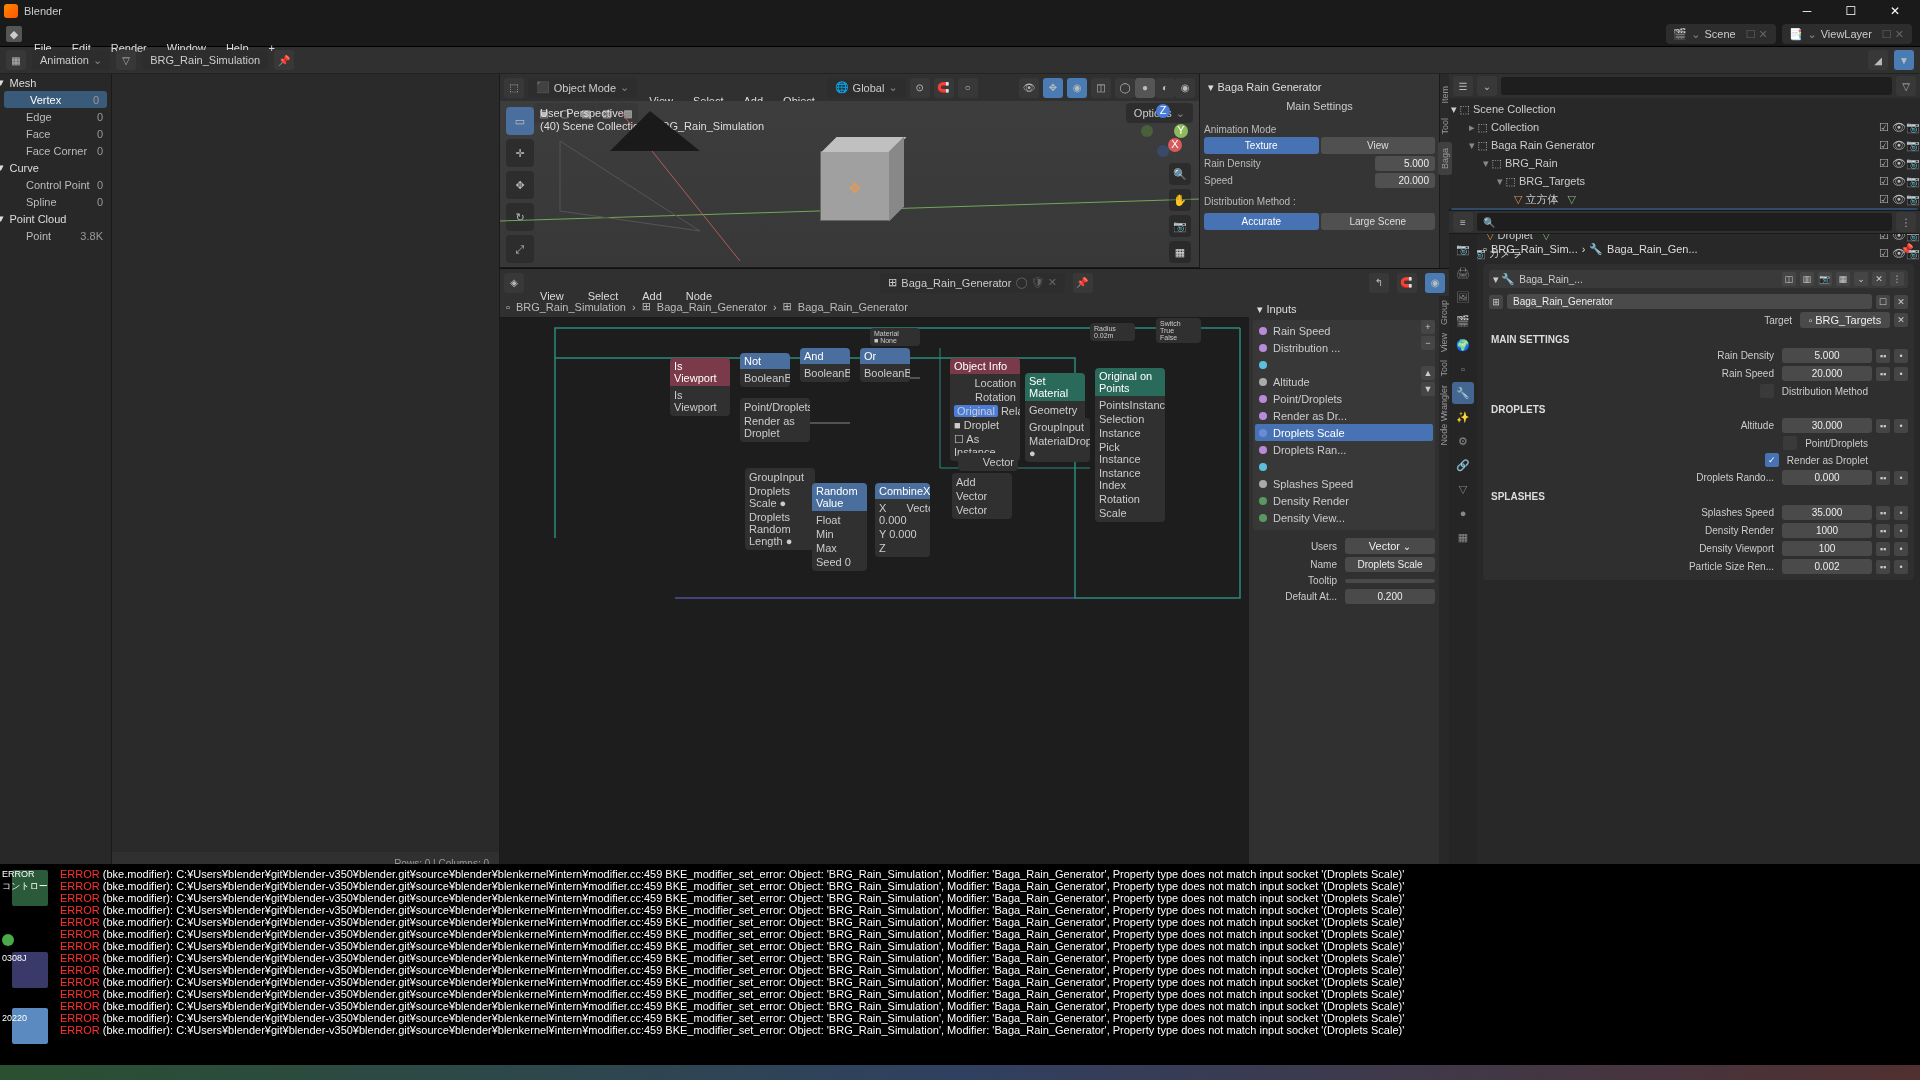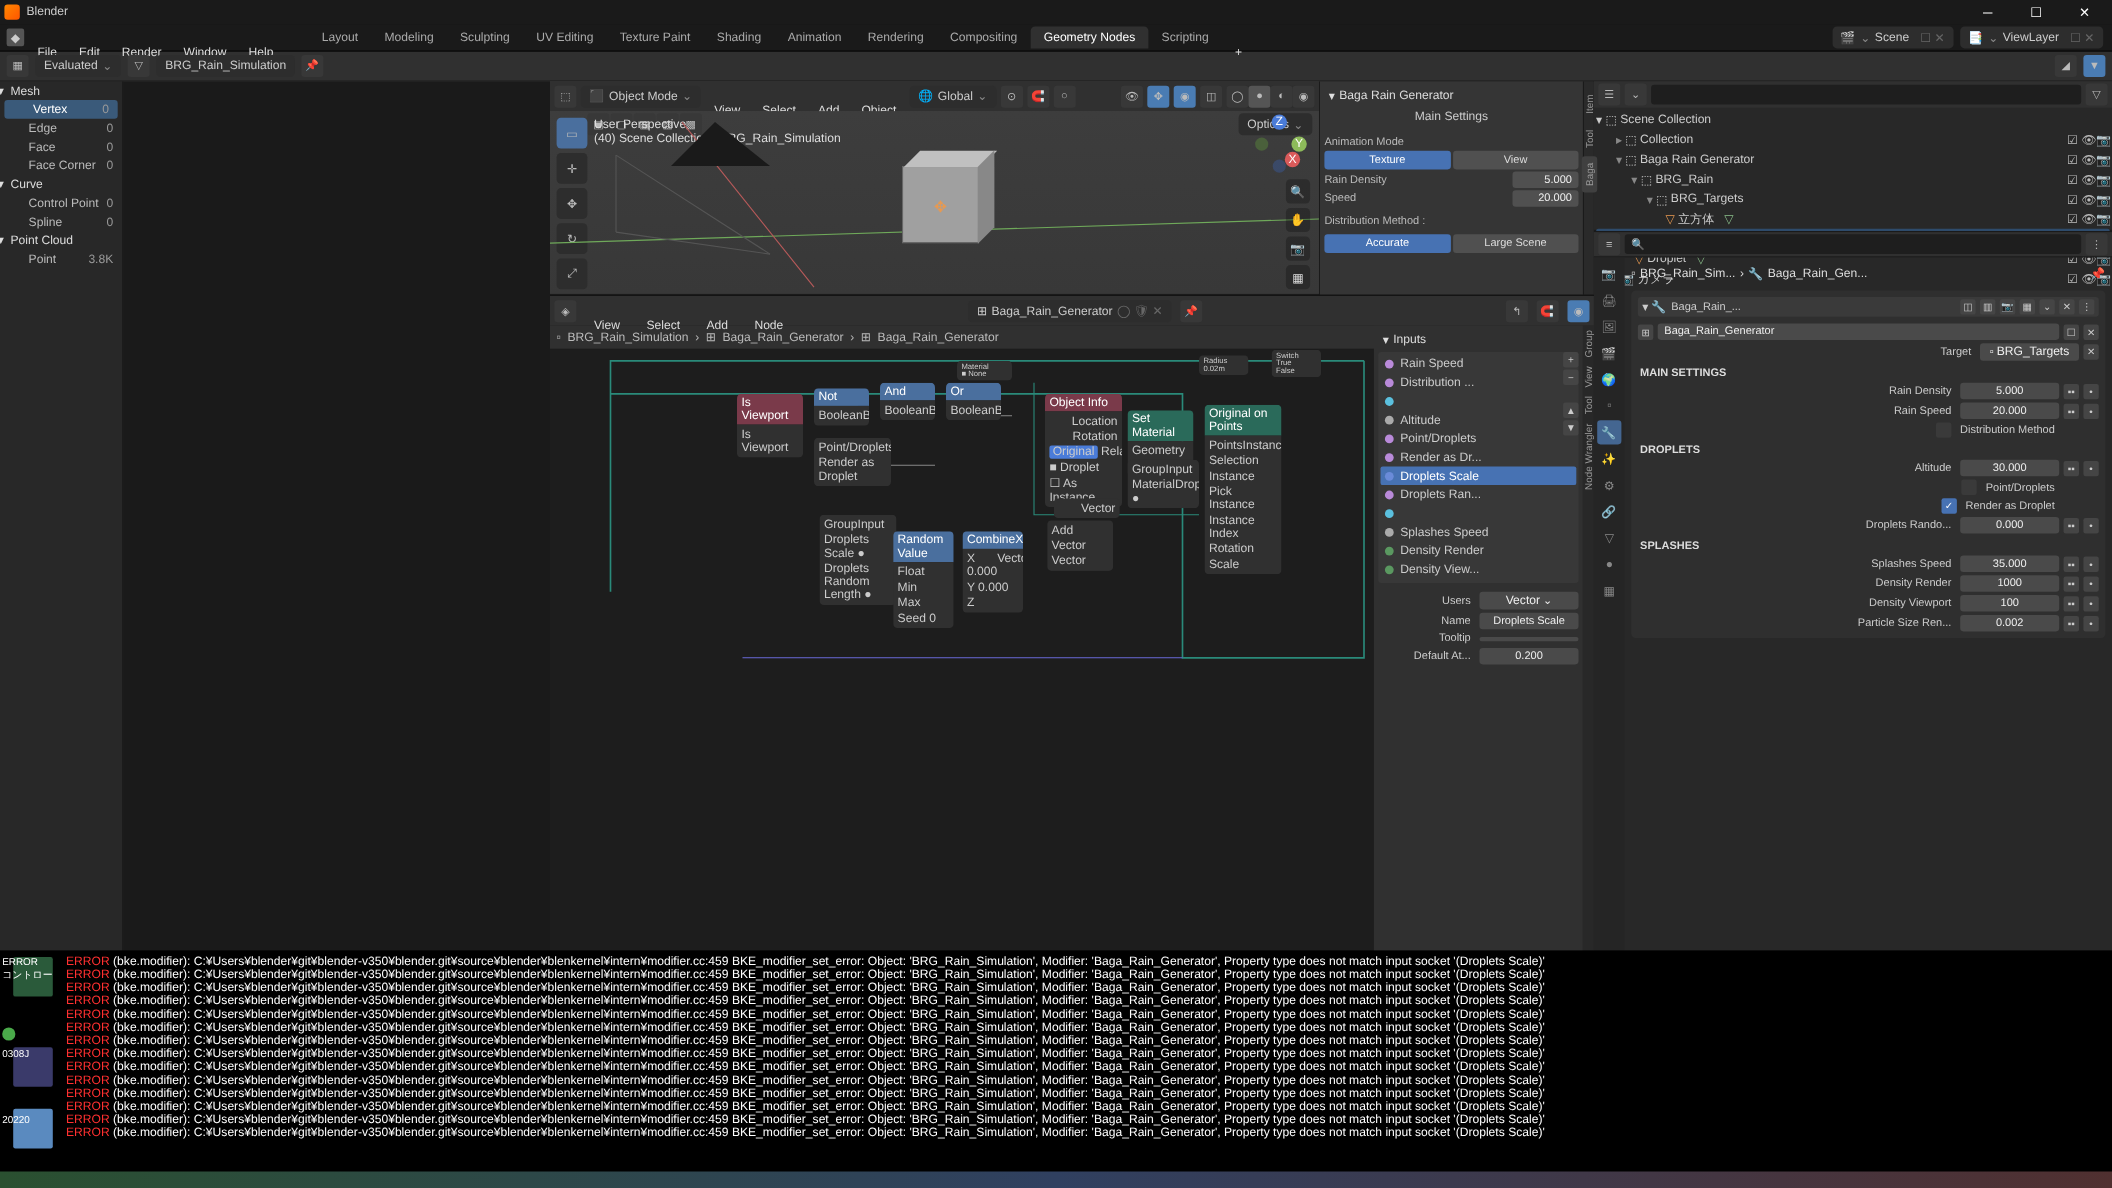"Layout" div.tab-row { html: <div> <div>Layout</div> <div>Modeling</div> <div>Sculpting</div> <div>UV Editing</div> <div>Texture Paint</div> <div>Shading</div> <div>Animation</div> <div>Rendering</div> <div>Compositing</div> <div>Geometry Nodes</div> <div>Scripting</div> </div> -> none }
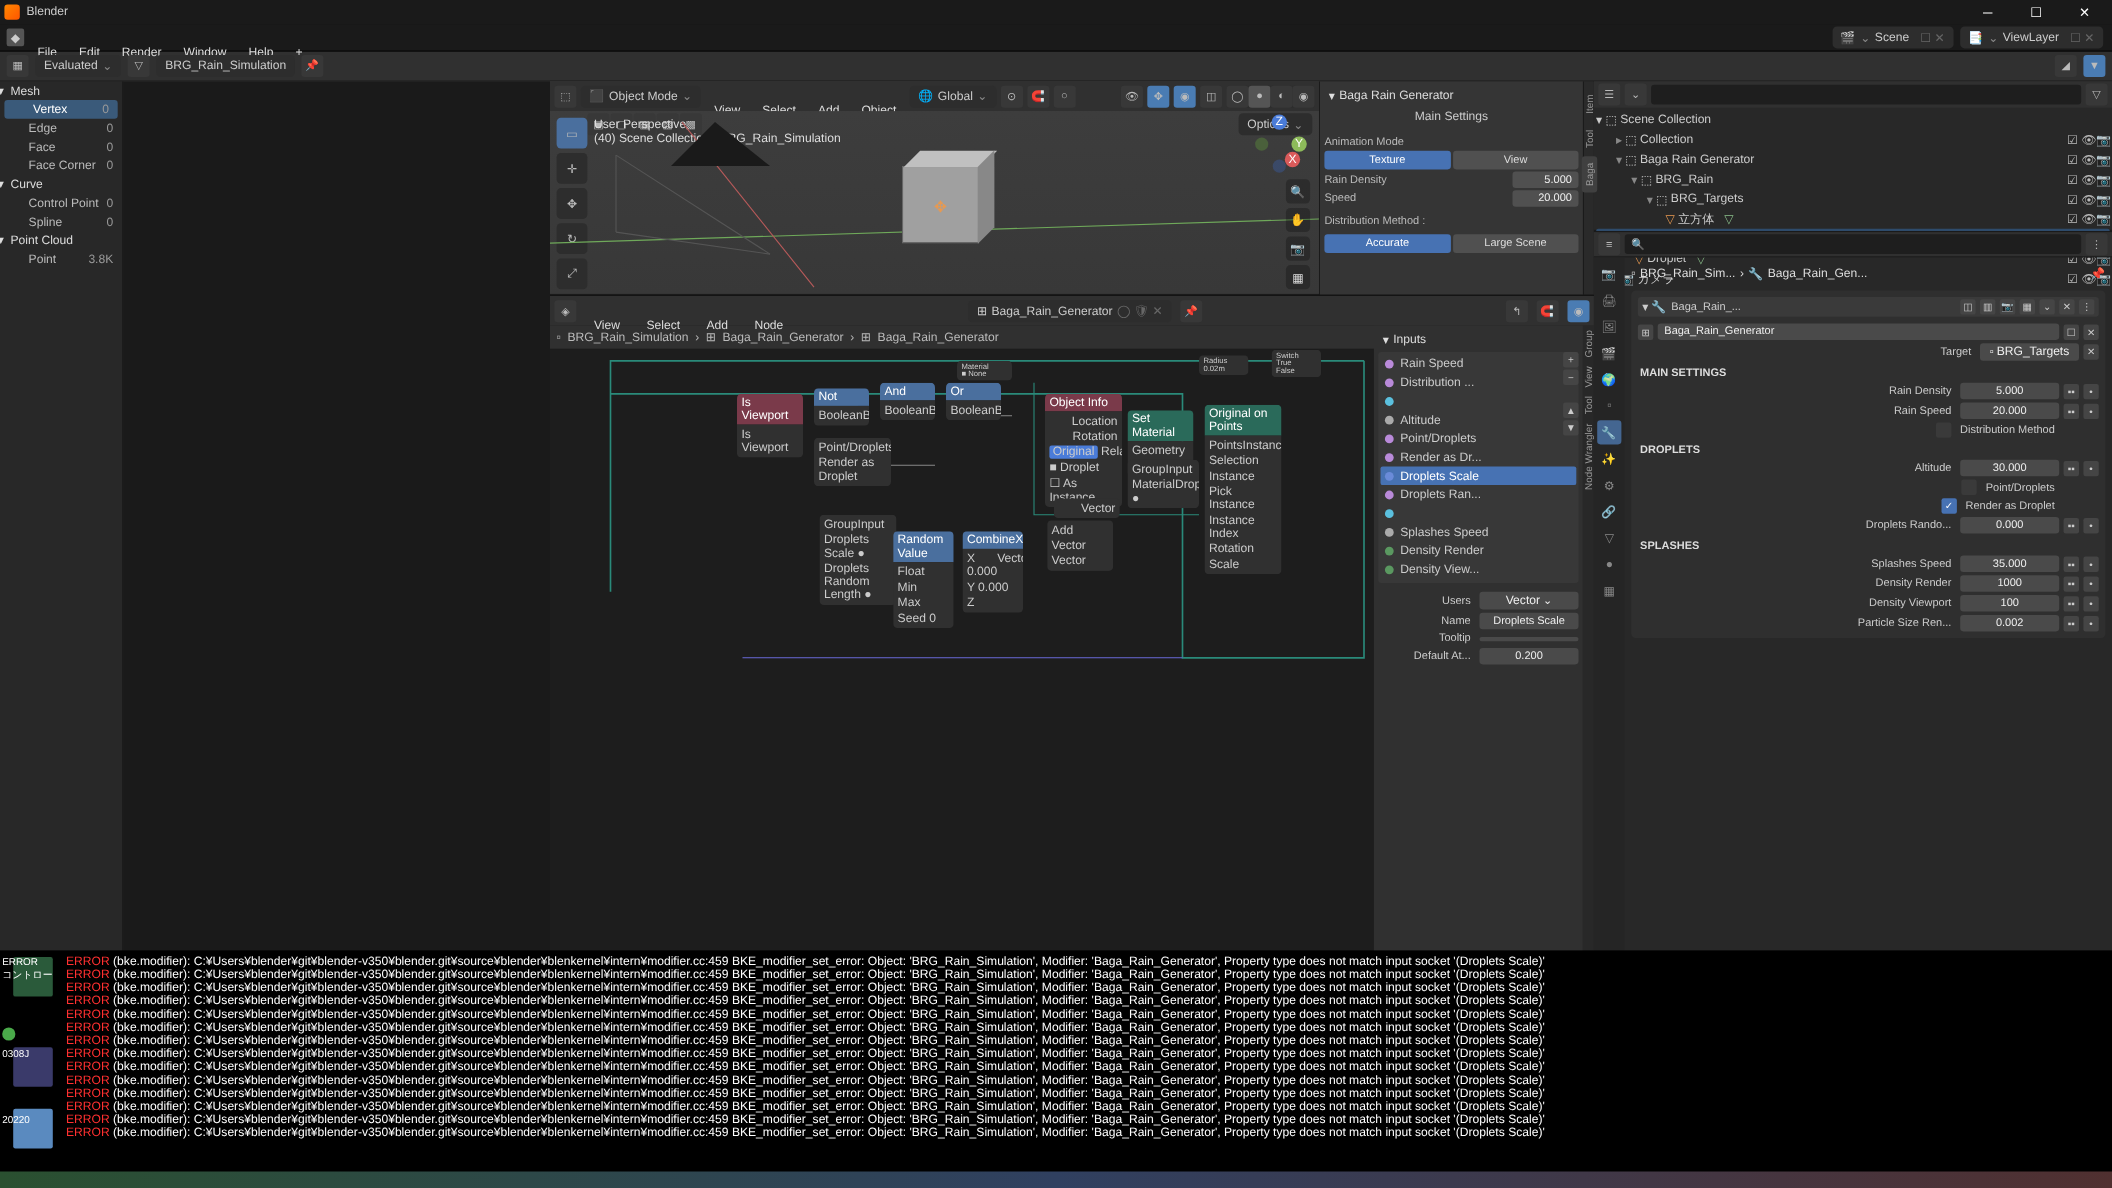"Evaluated" span { text: Evaluated -> Animation }
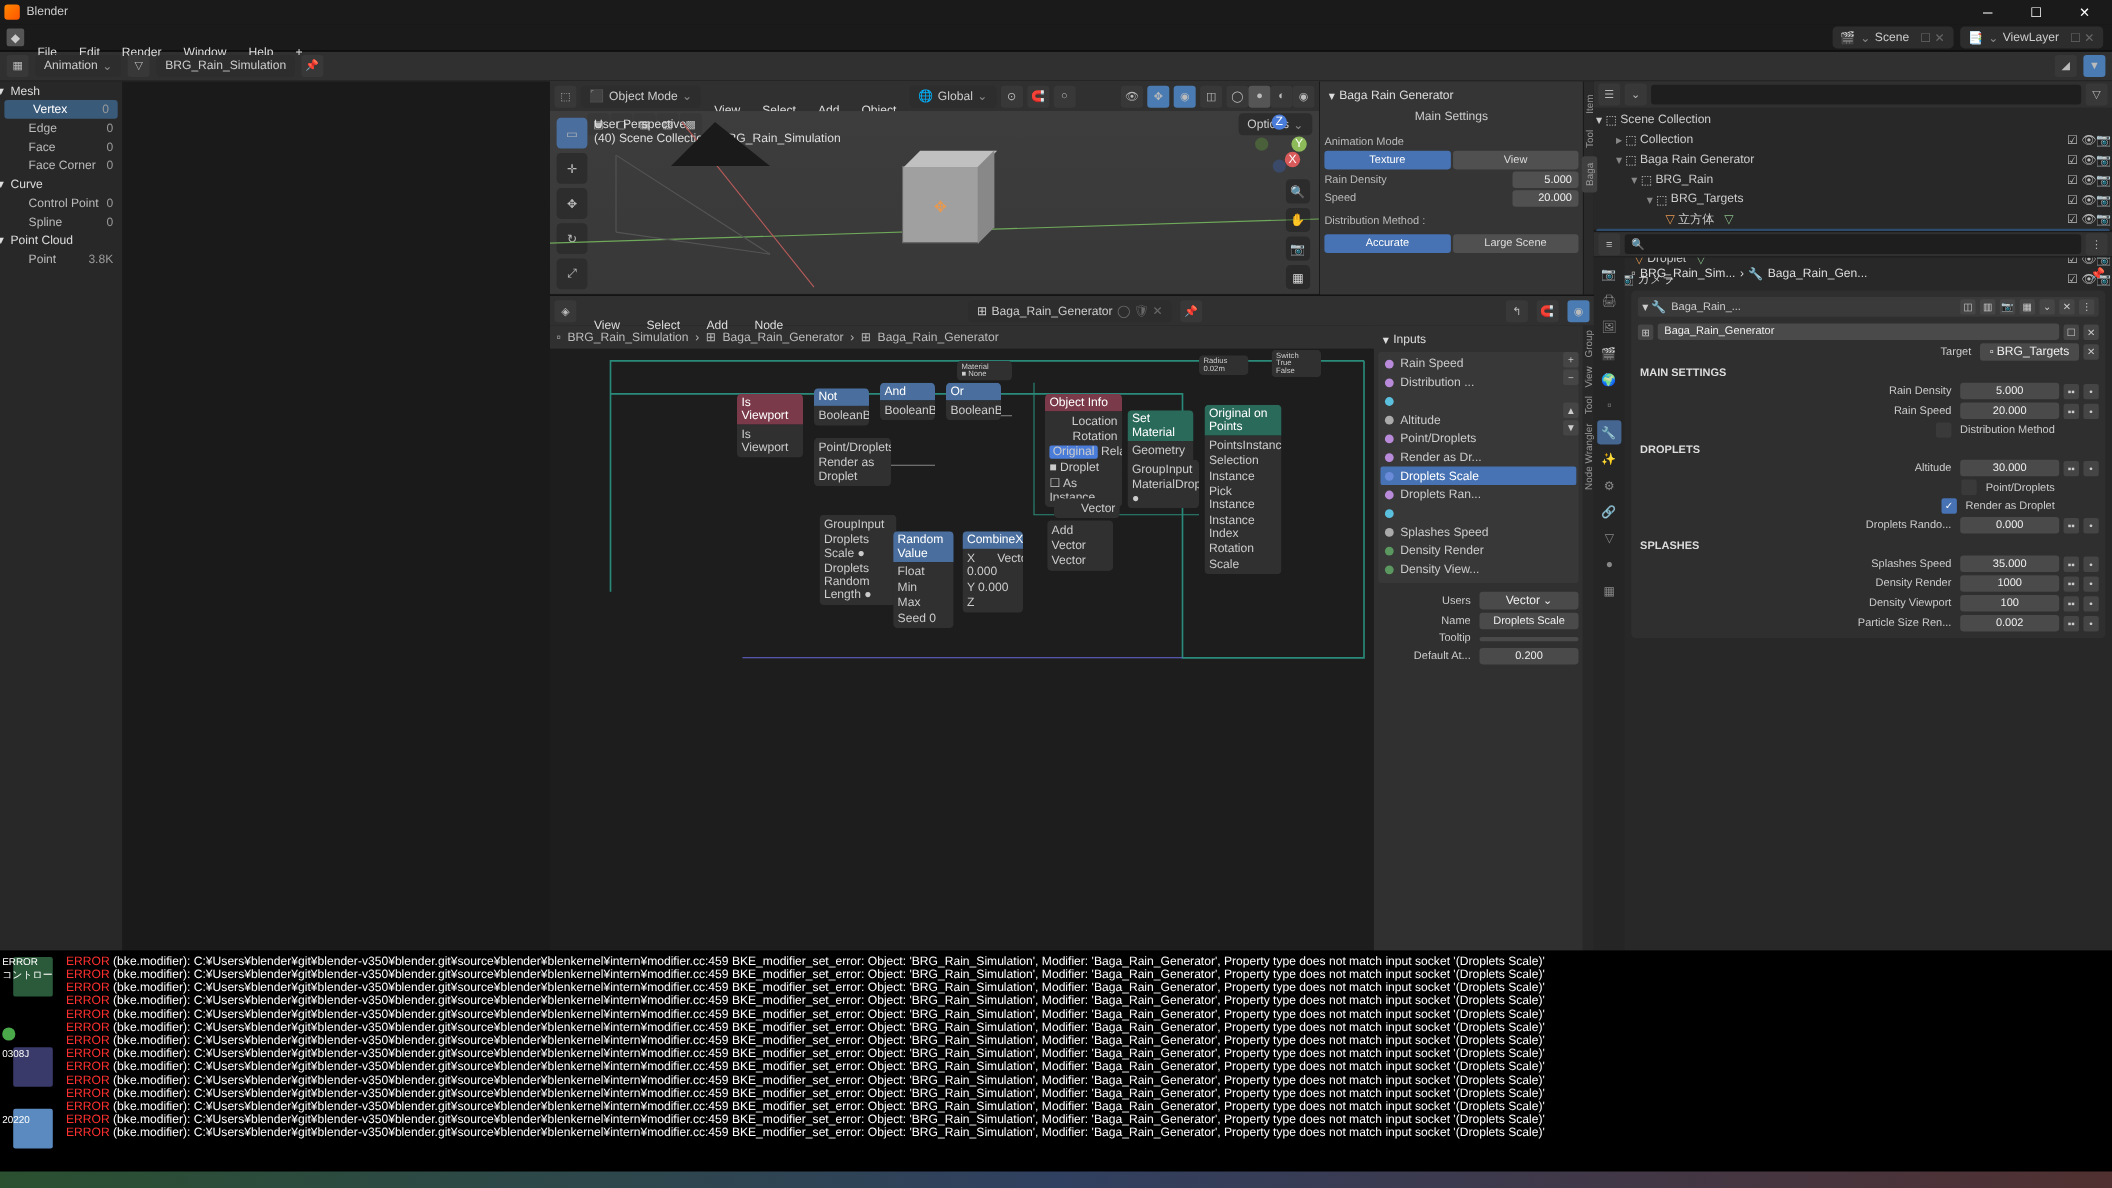"Rows: 0 | Columns: 0" div.spreadsheet-main { html: none -> <div> <div>Rows: 0 | Columns: 0</div> </div> }
